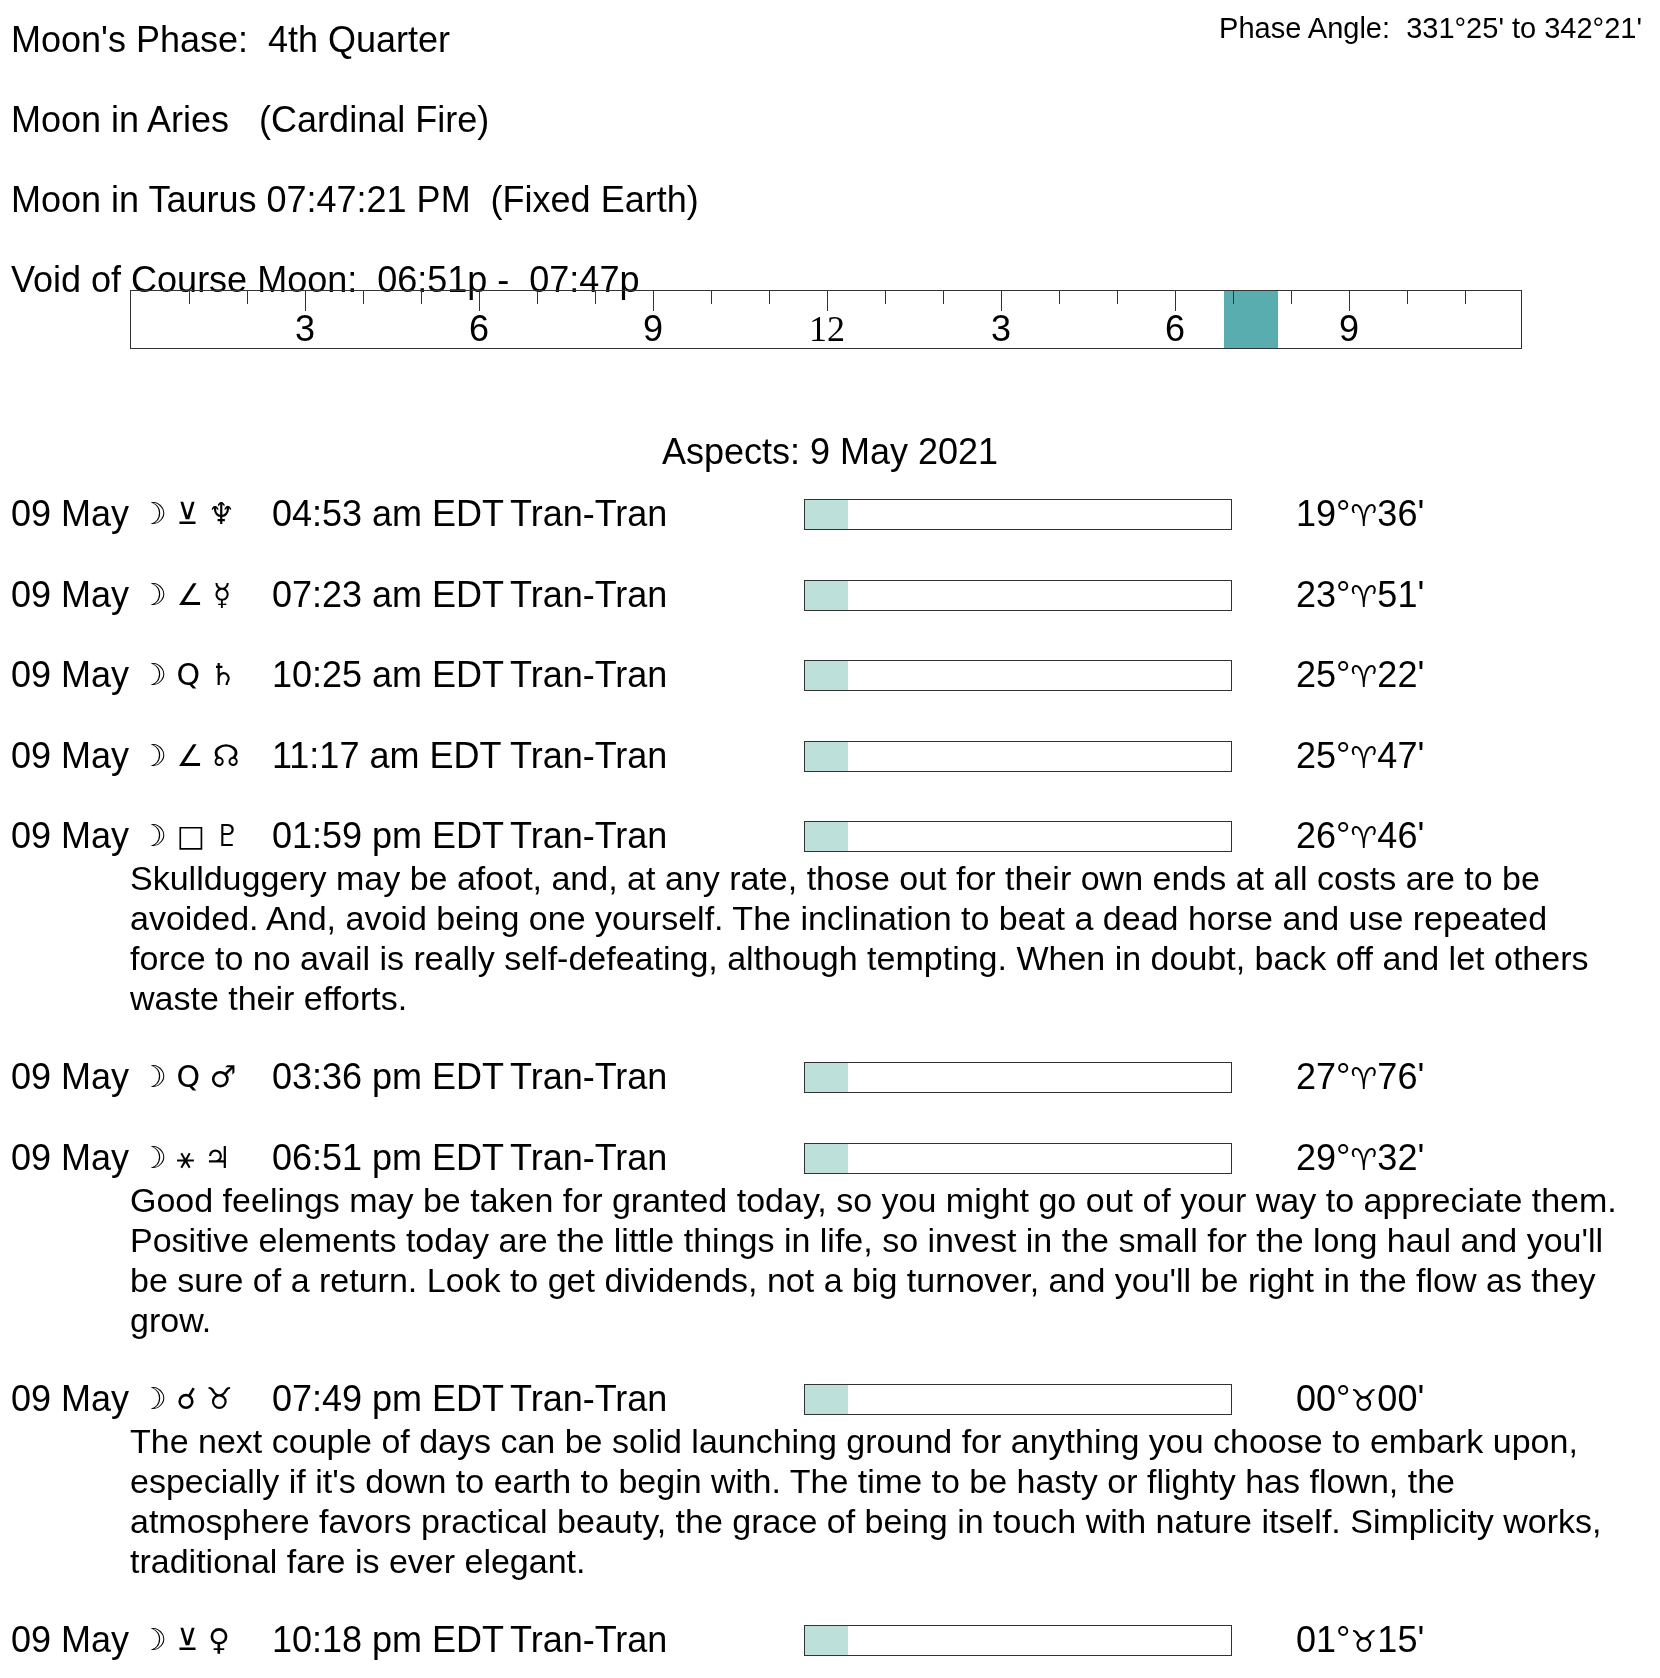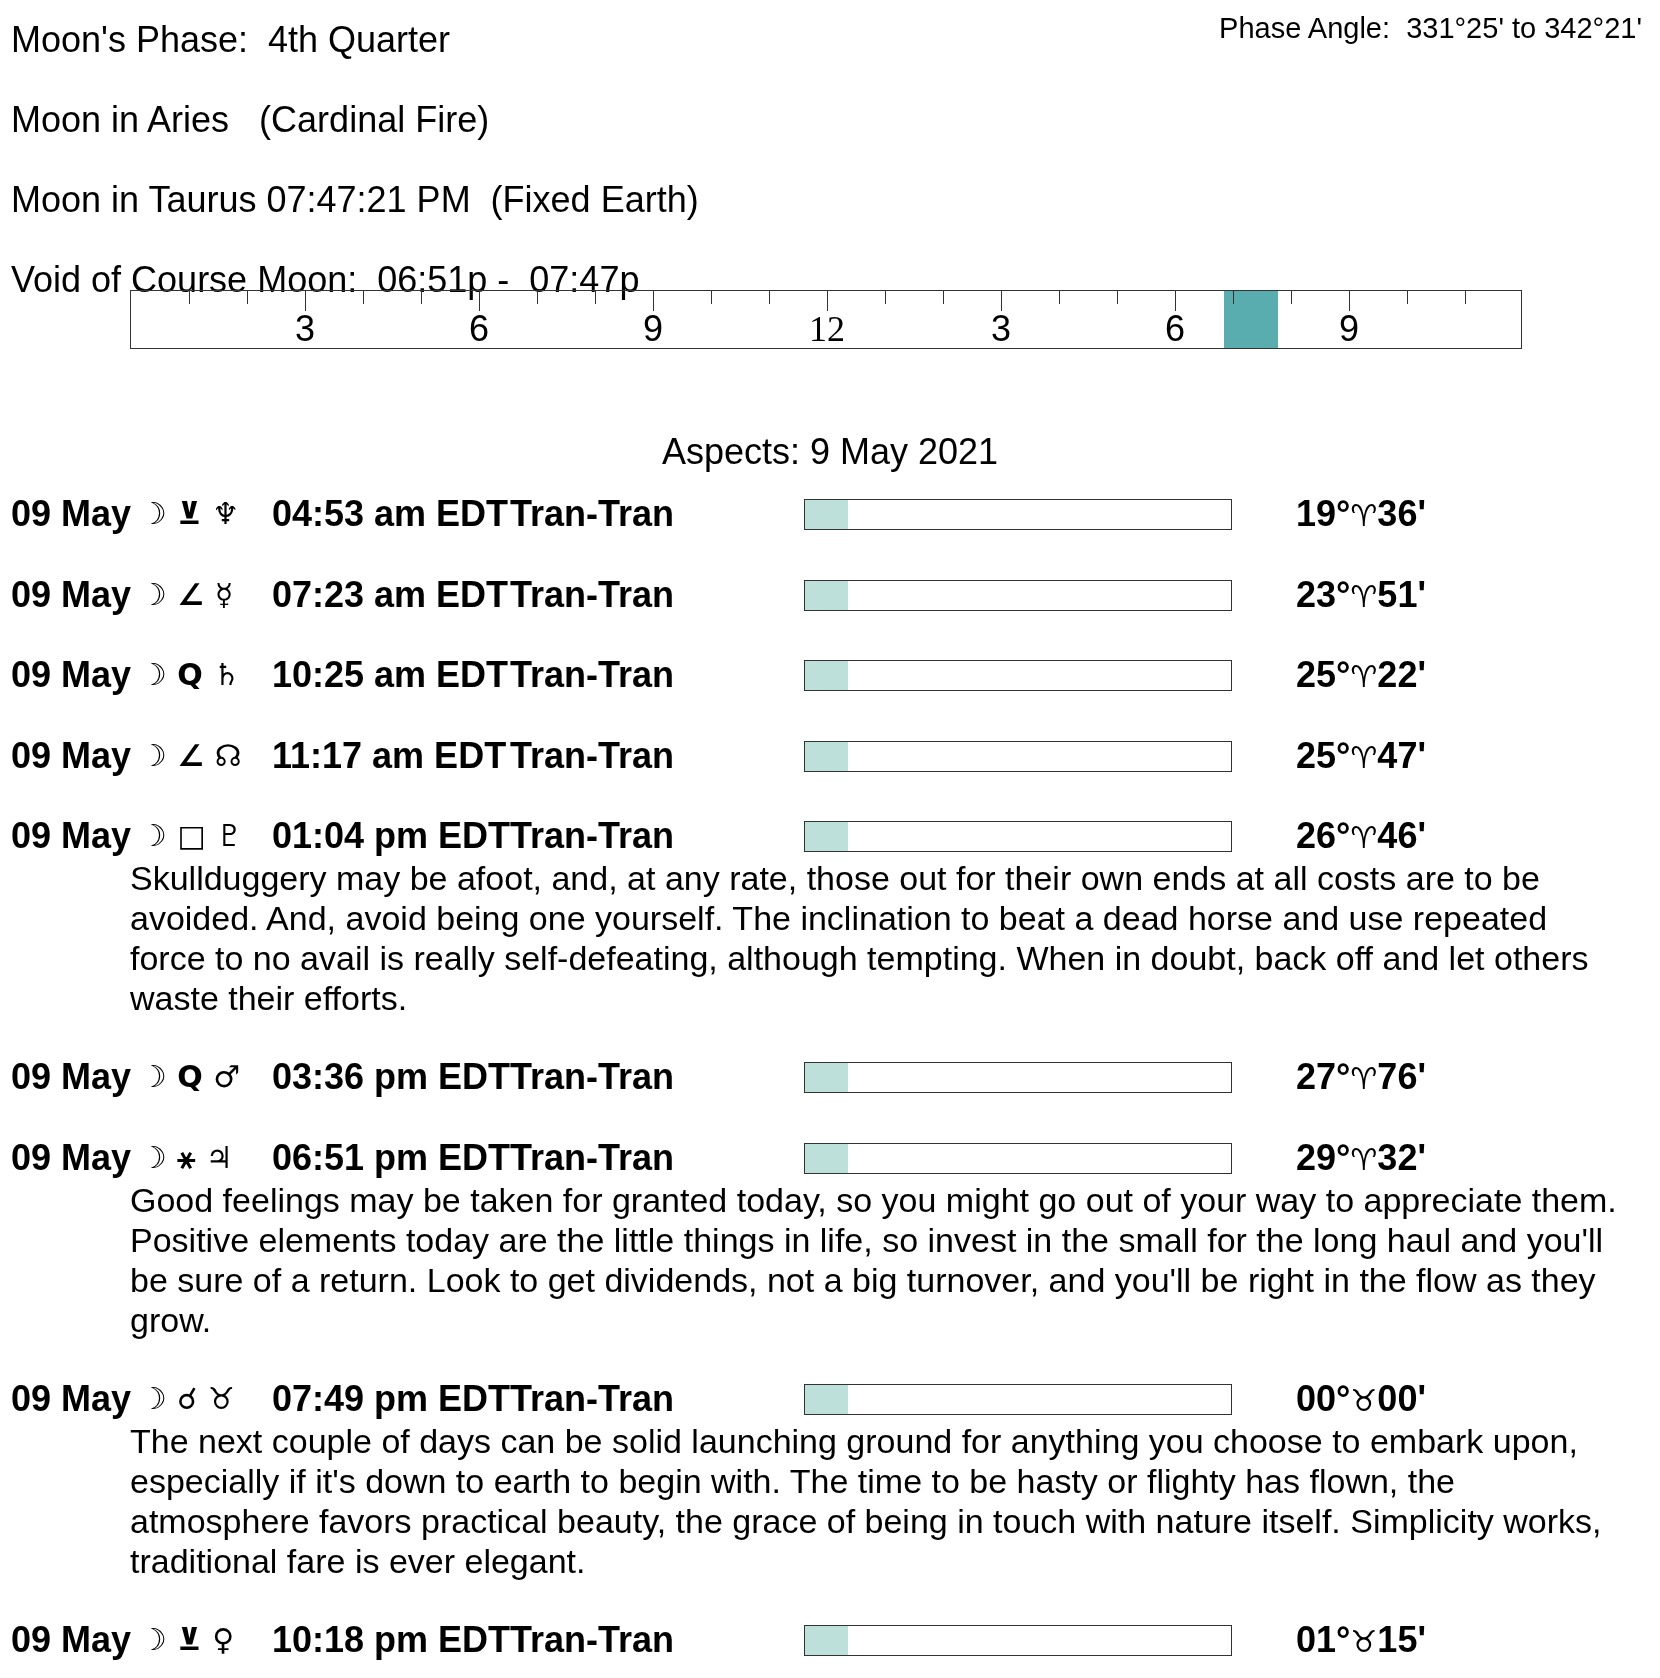"09 May" .aspect .line { font-weight: bold -> none }
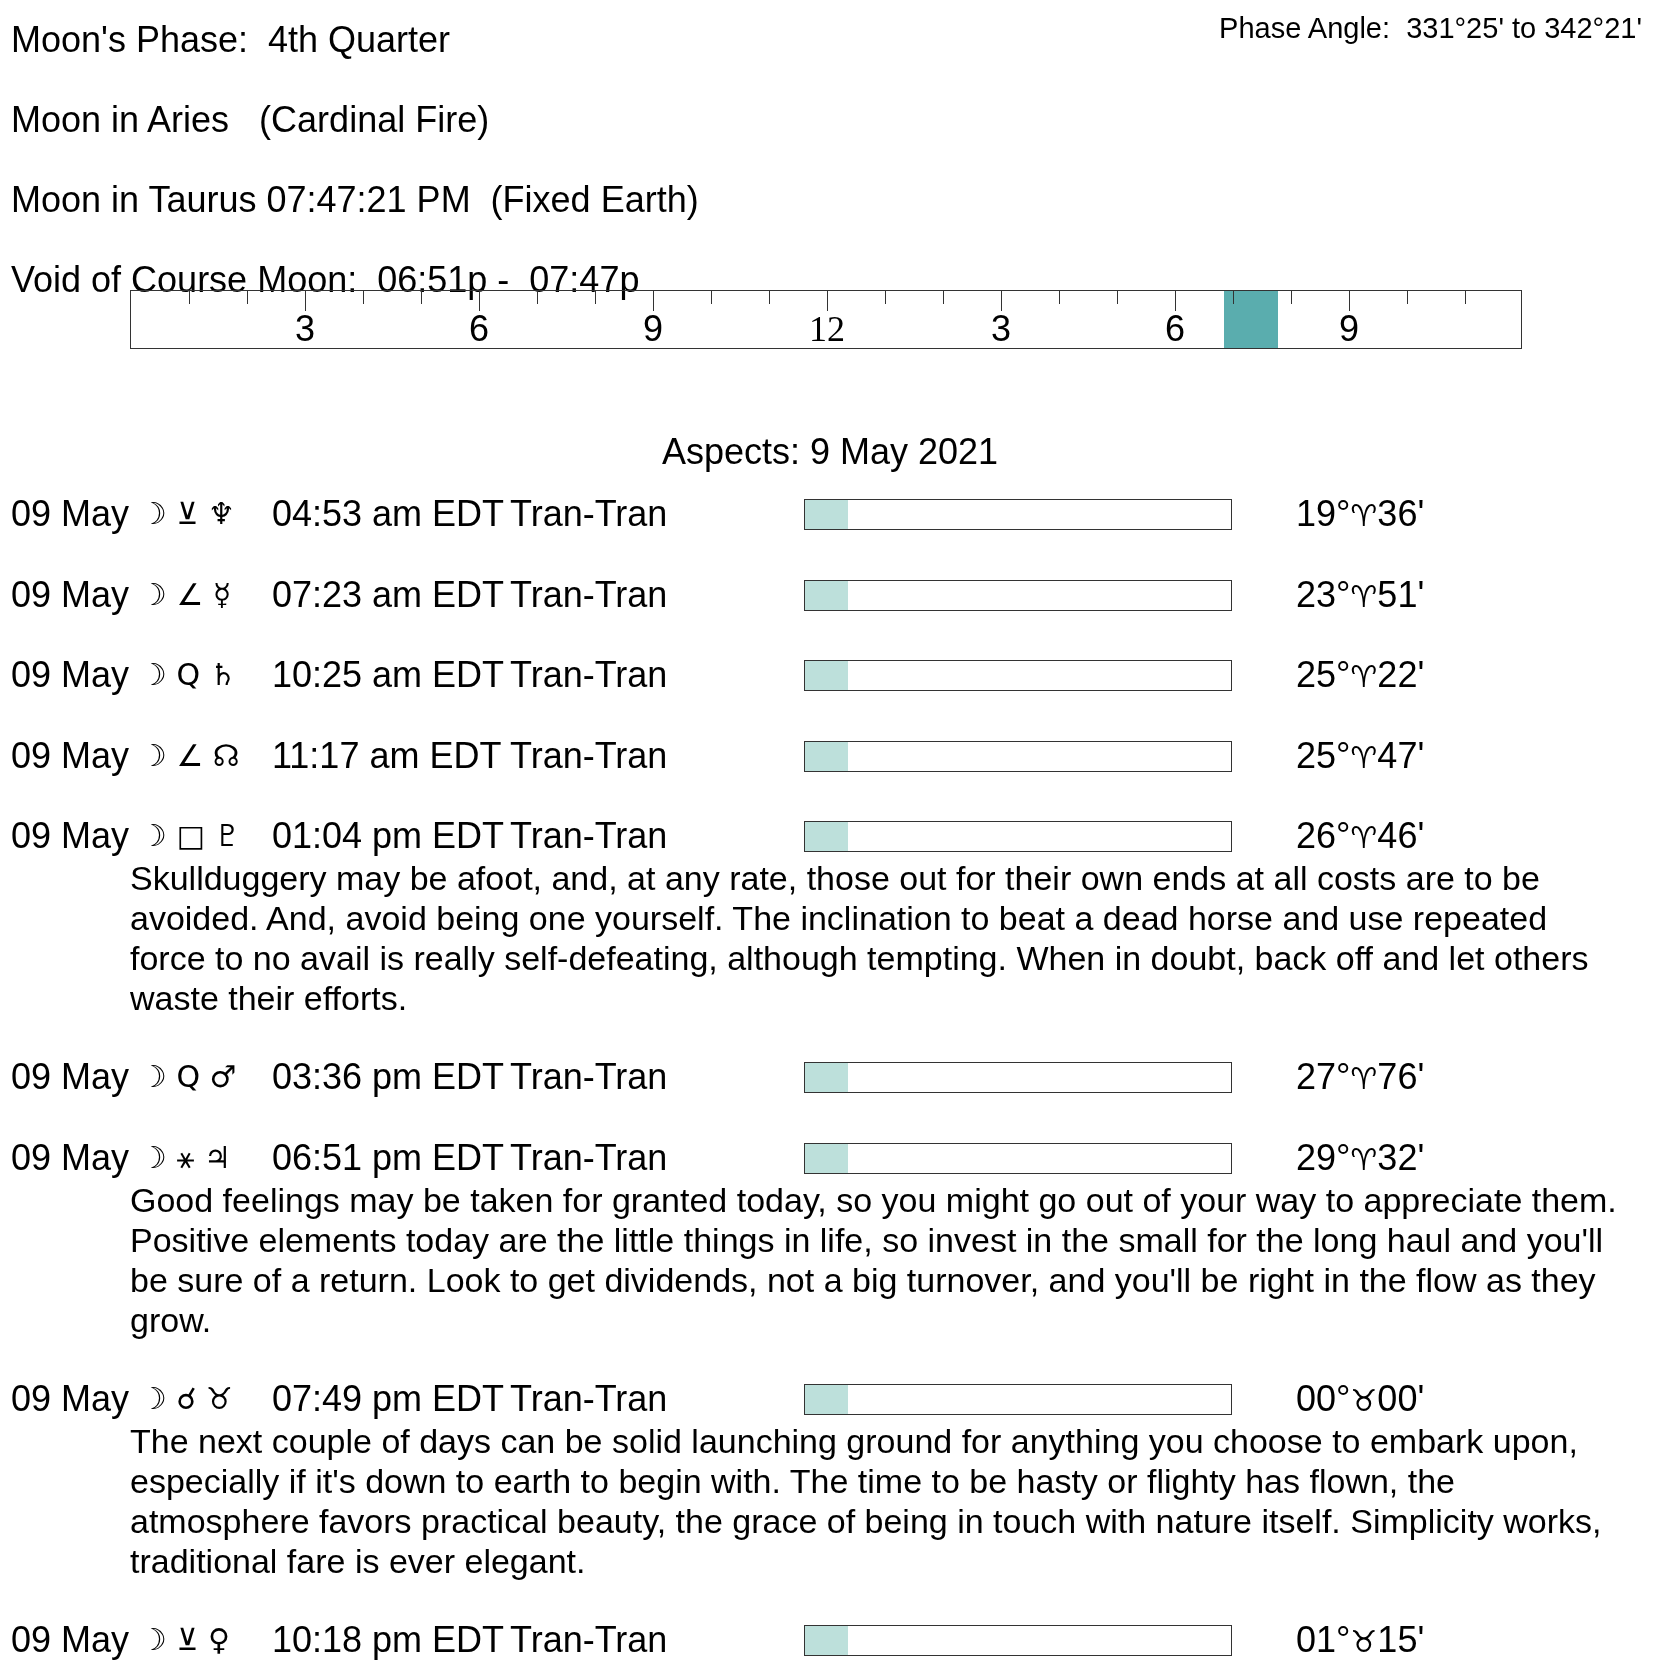"01:04 pm EDT" span.time { text: 01:04 -> 01:59 }
